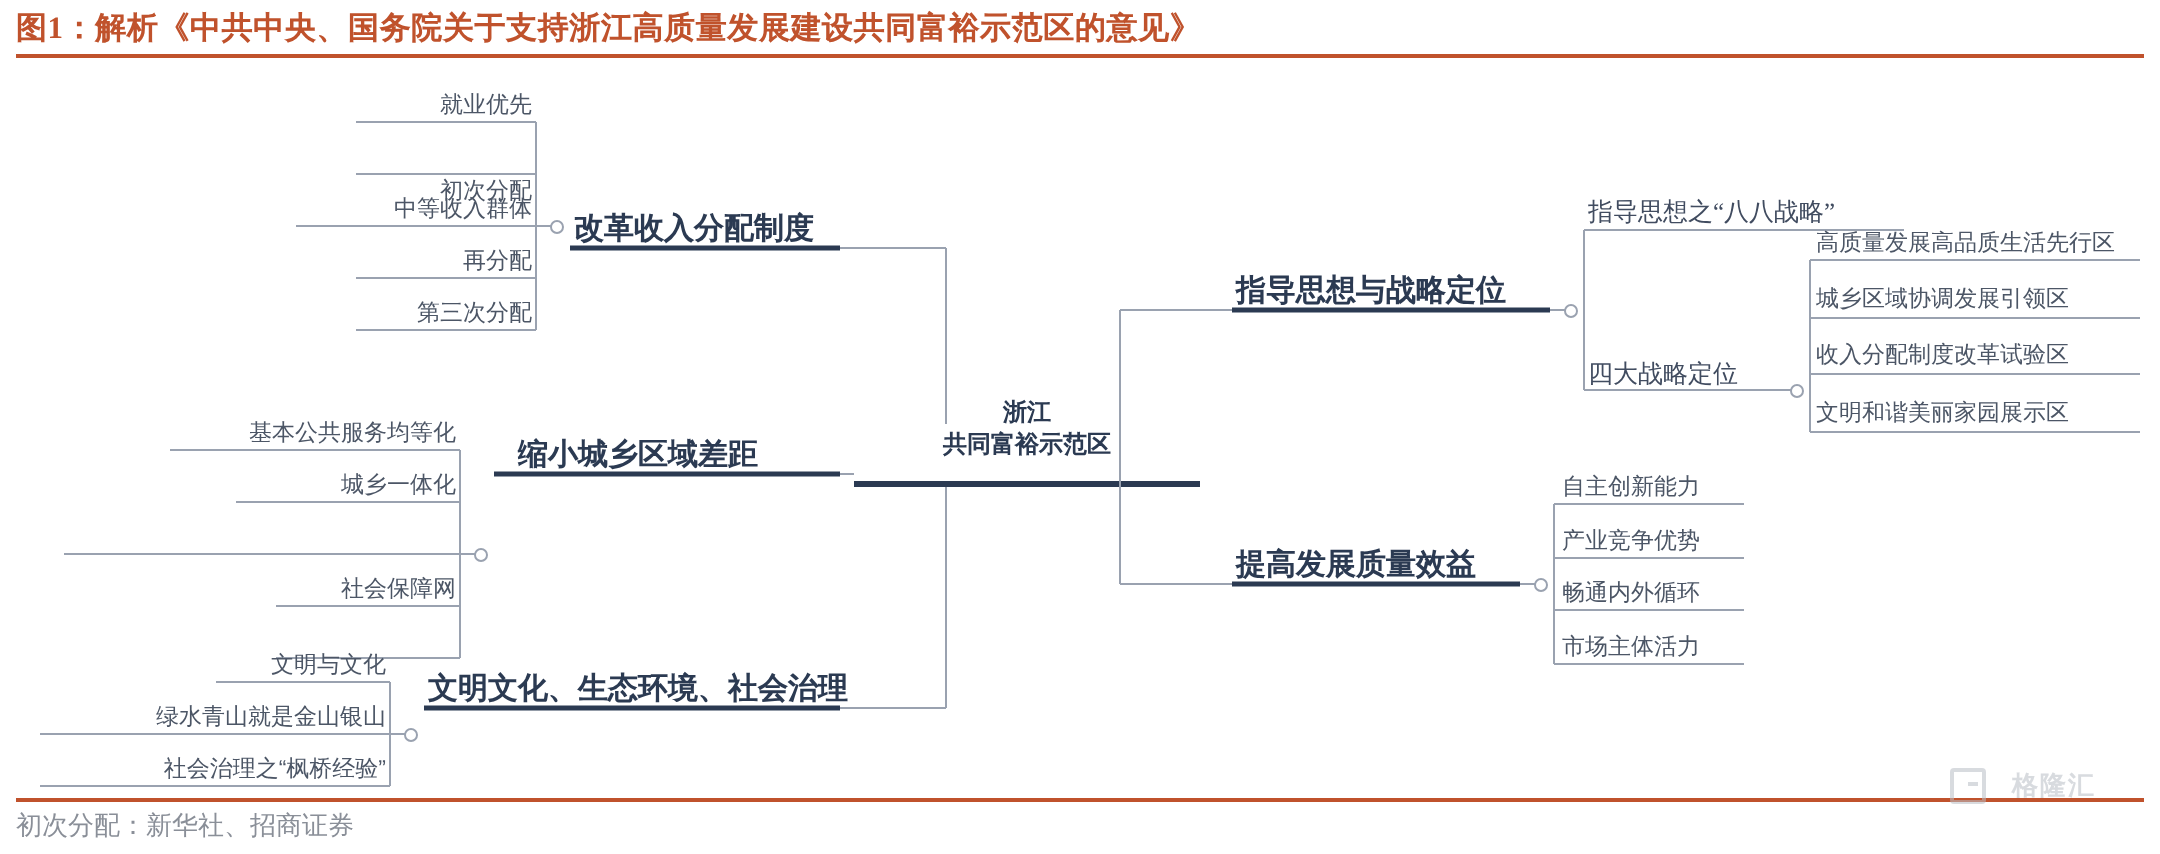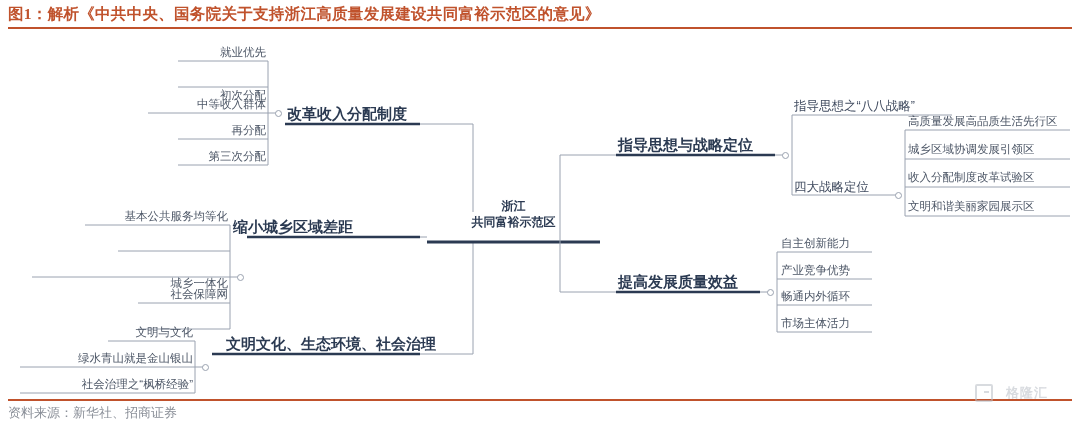"指导思想之“八八战略”" div.node { font-family: none -> Liberation Serif, serif }
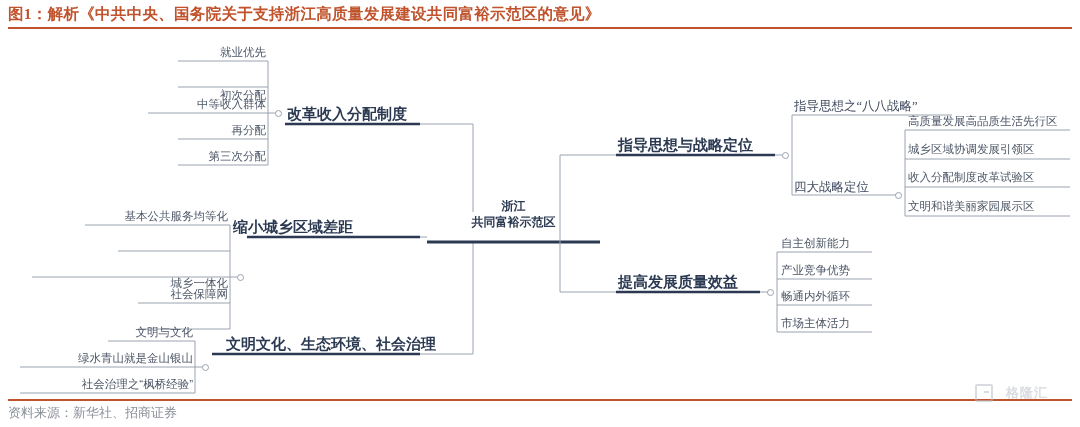"缩小城乡区域差距" div.node { left: 233px -> 259px }
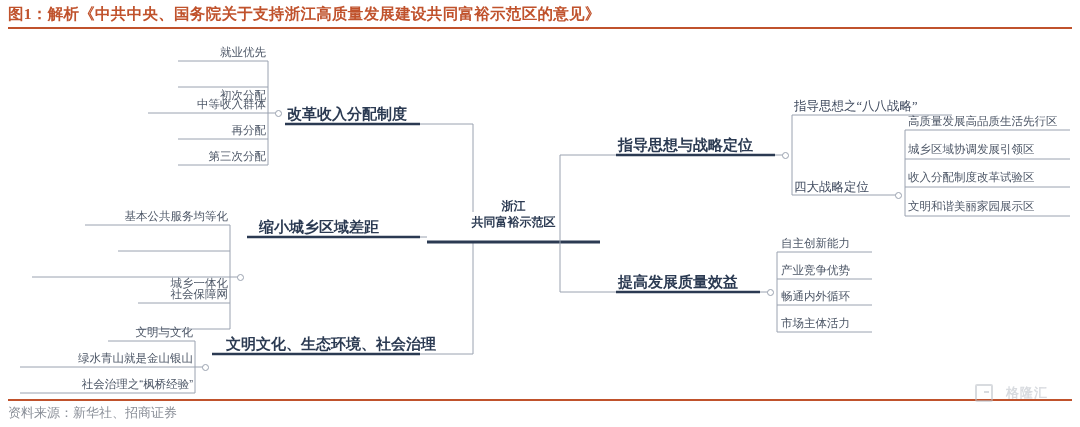"城乡一体化" div.node { margin-top: 41px -> none }
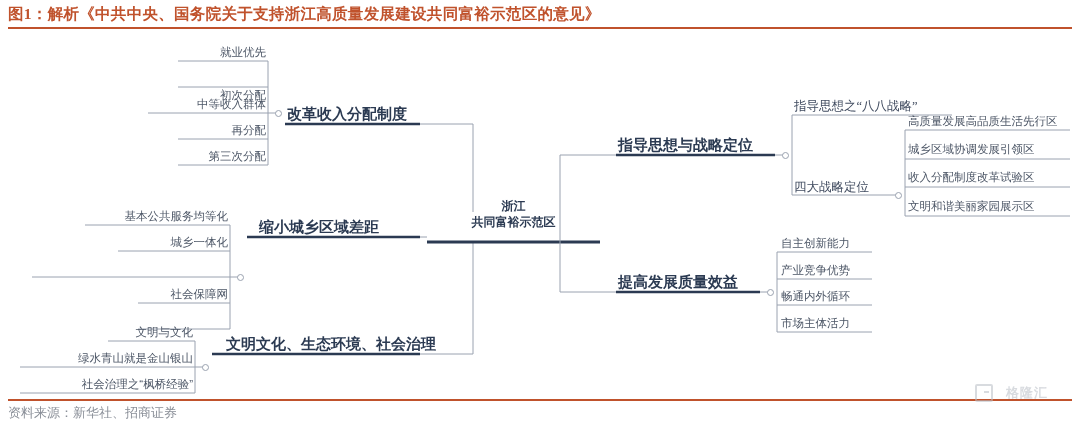"文明文化、生态环境、社会治理" div.node { left: 226px -> 214px }
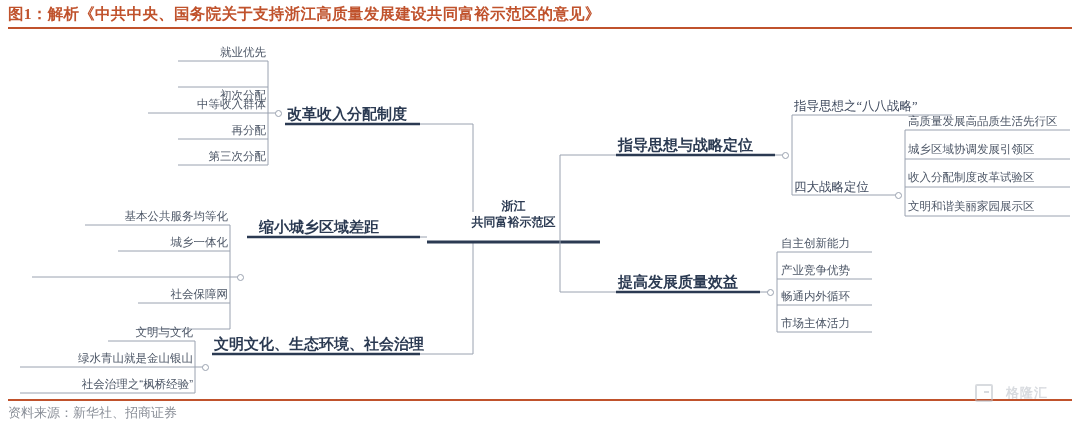"资料来源：新华社、招商证券" div { text: 资料来源 -> 初次分配 }
